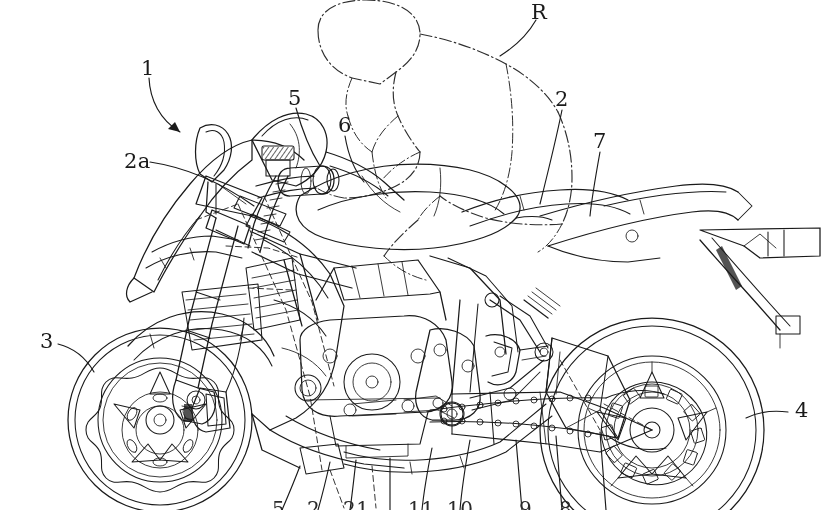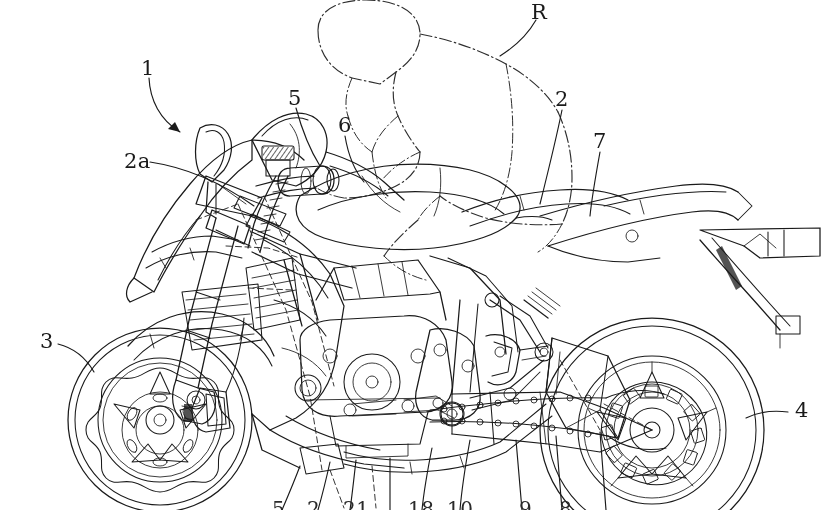"18" div.lbl { text: 18 -> 11 }
